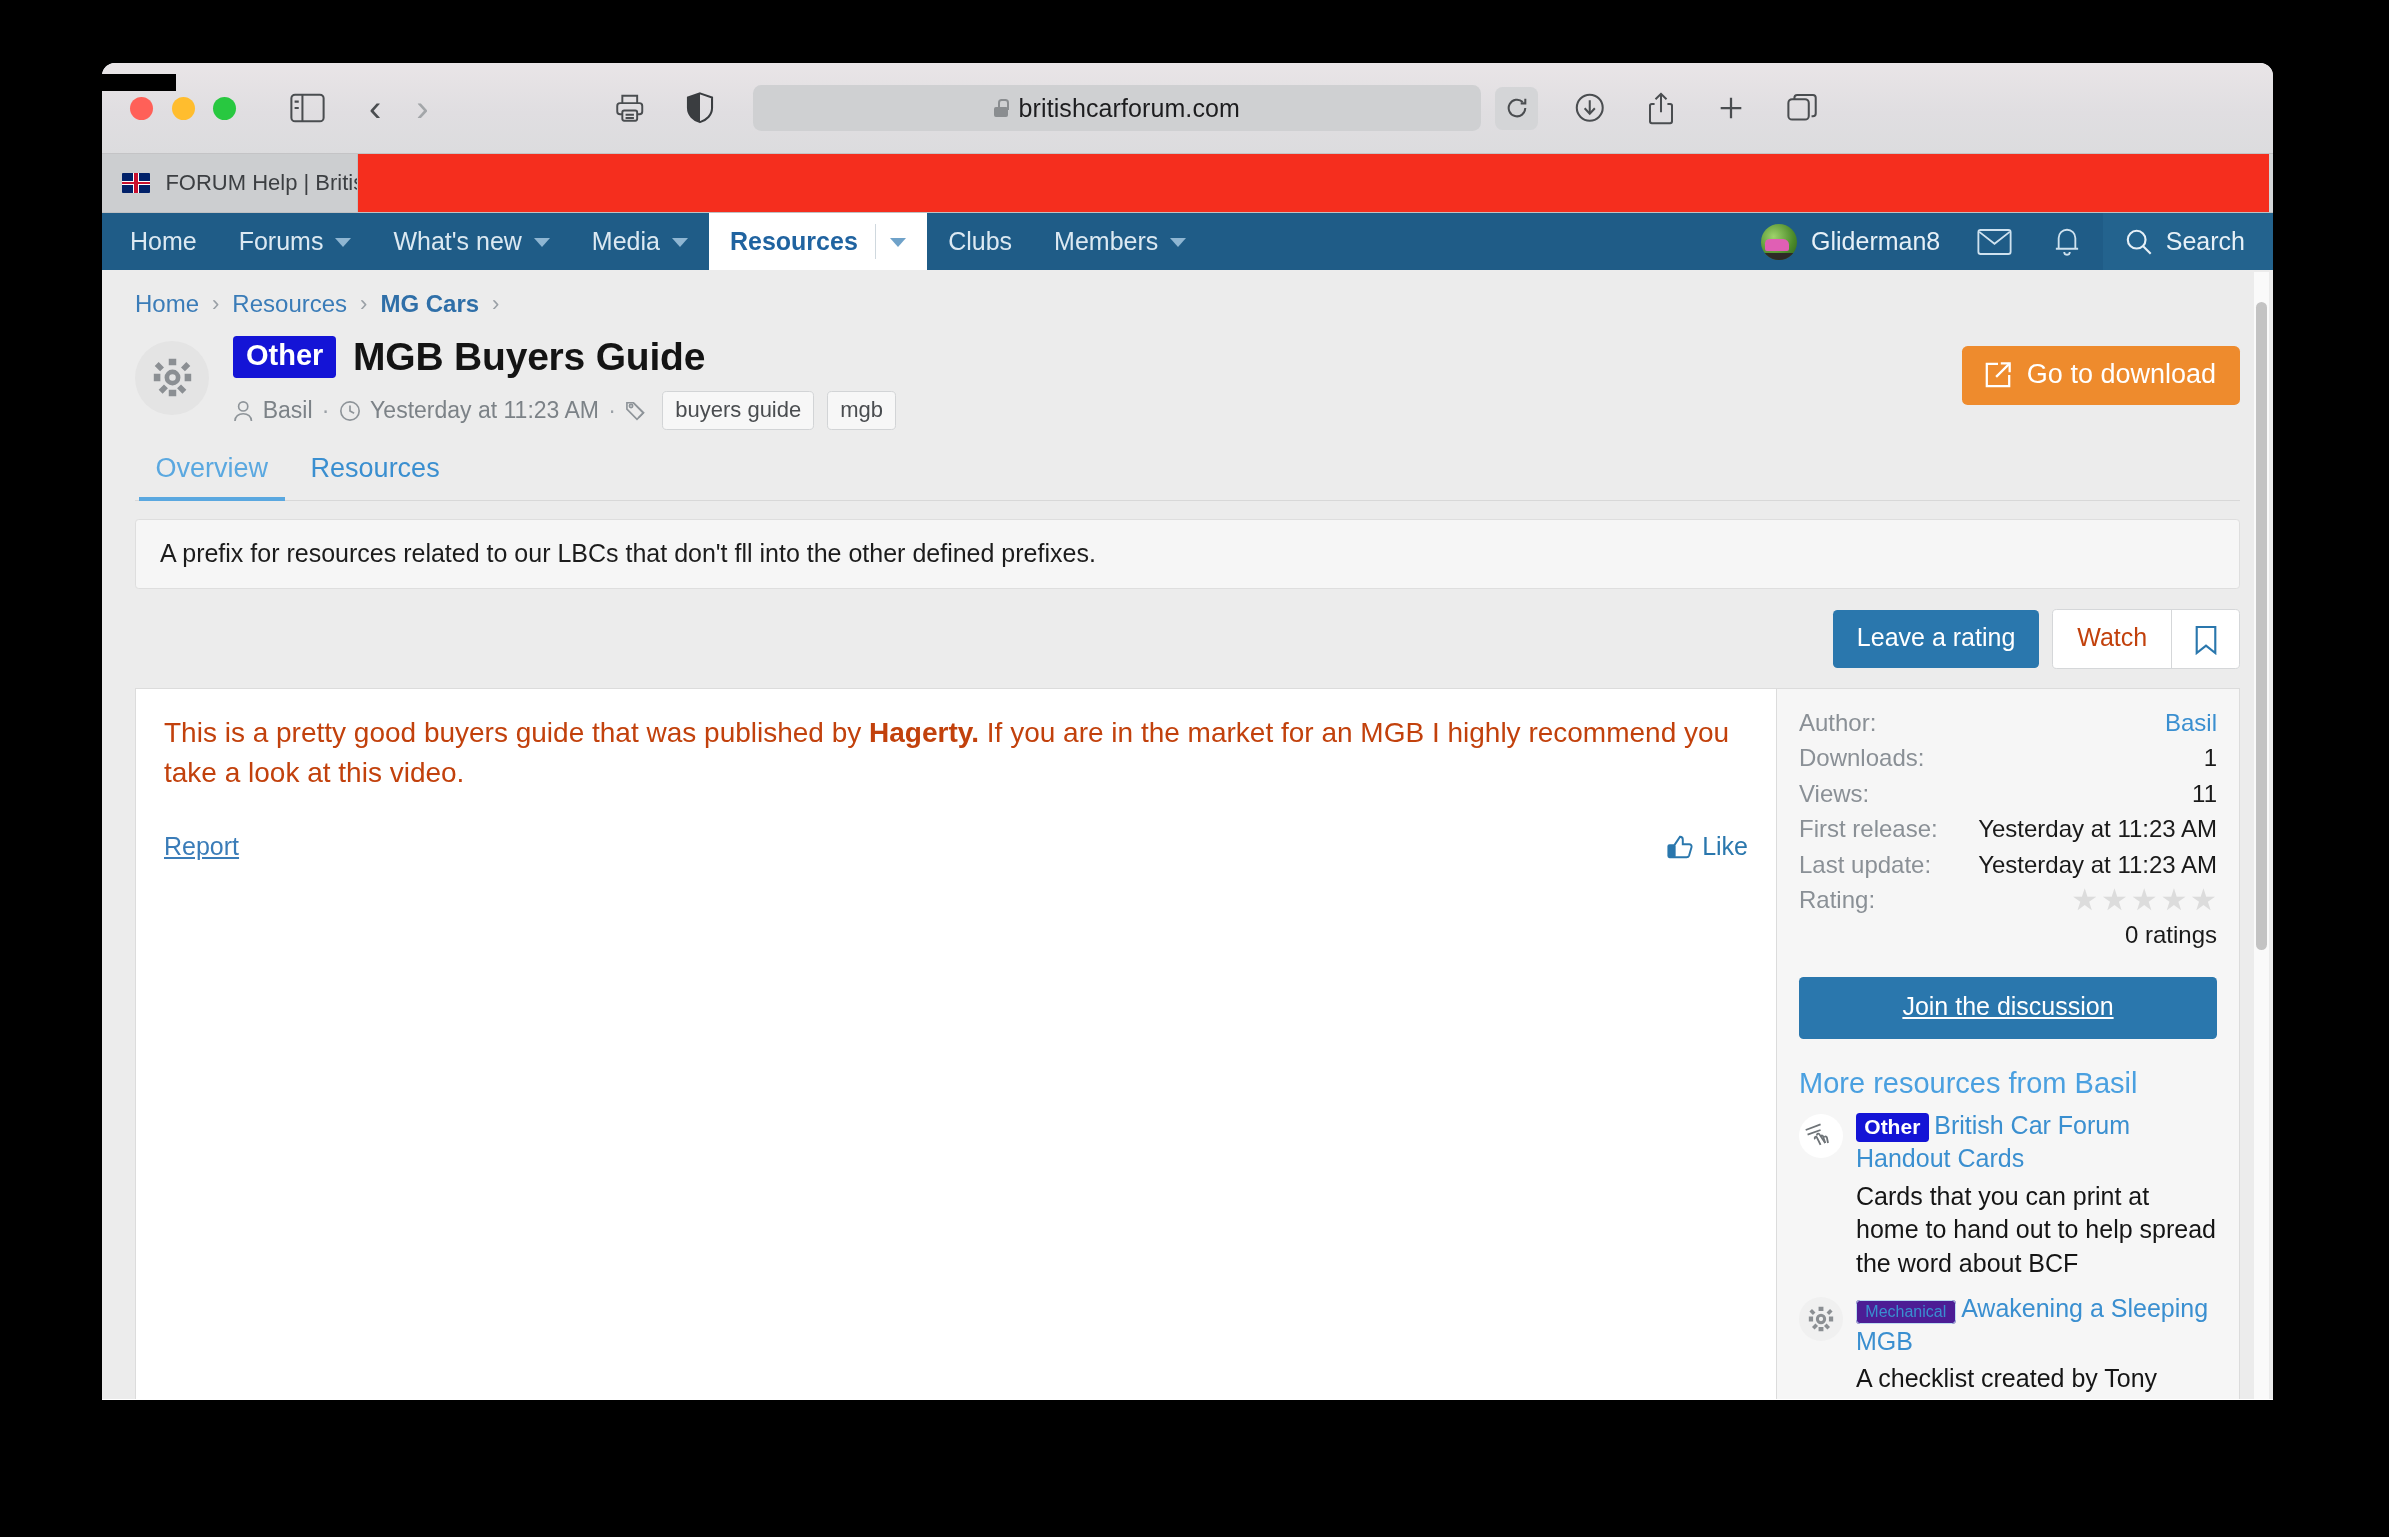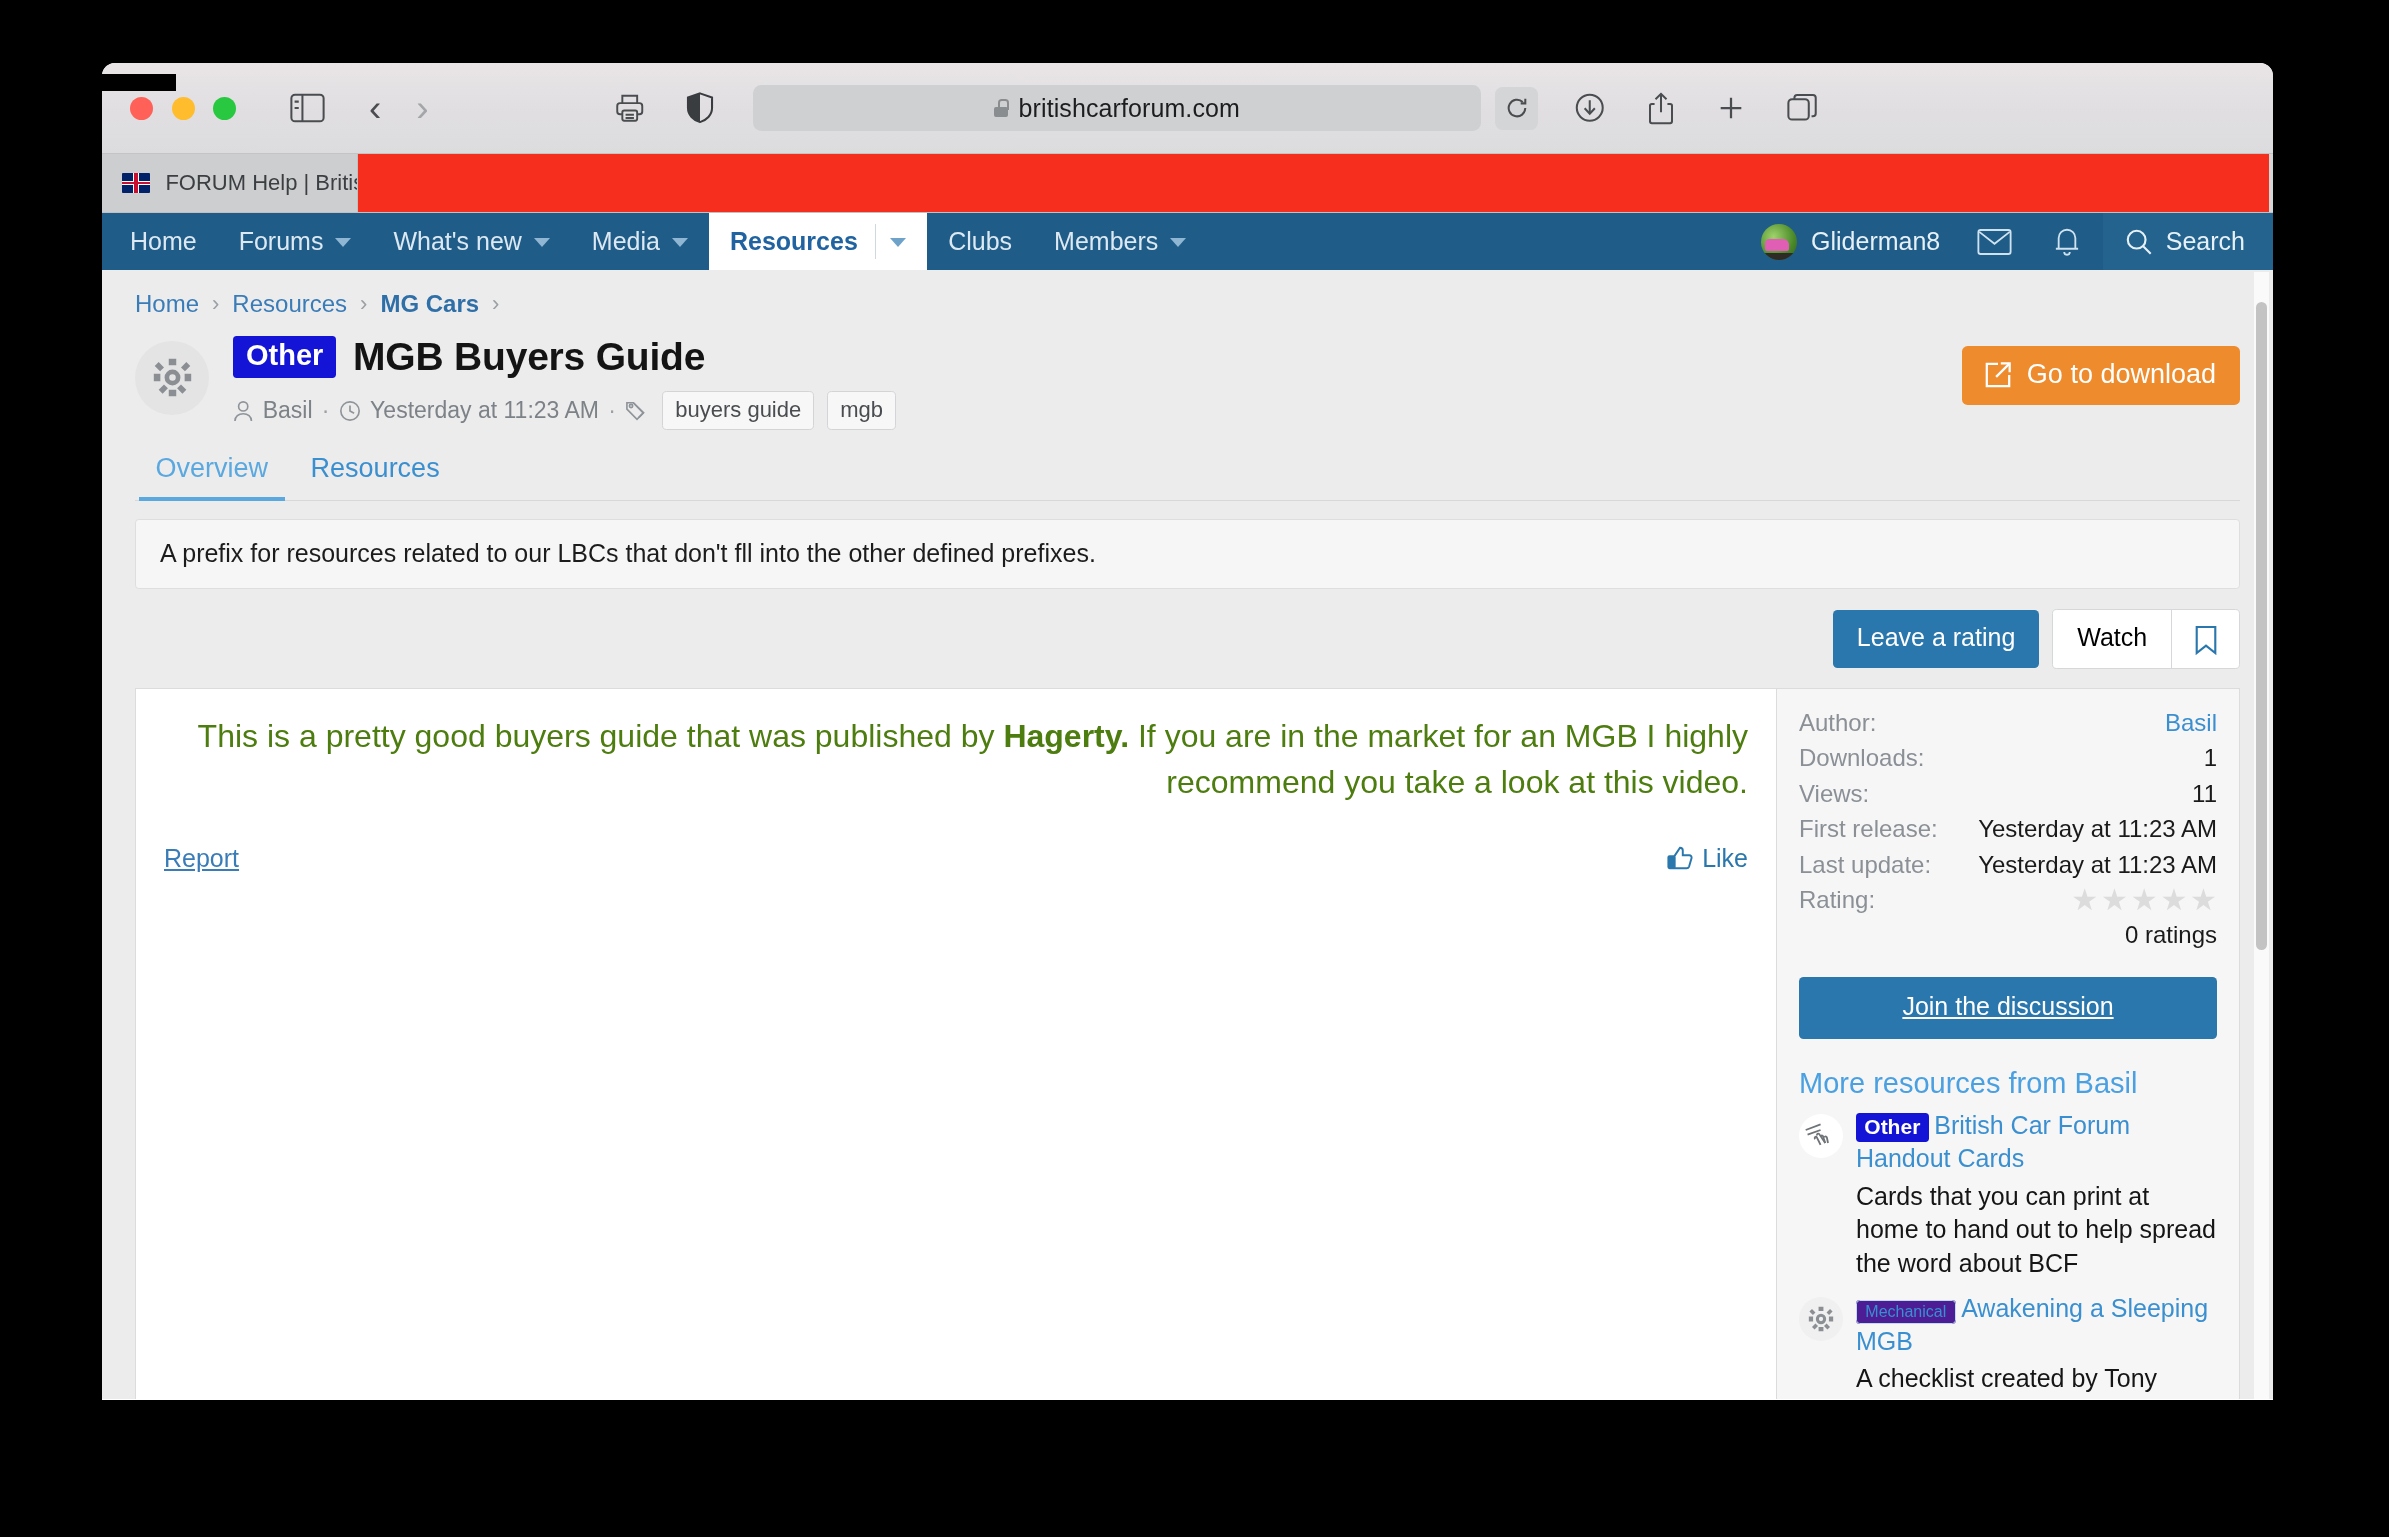"Watch" .btn-watch { color: #000000 -> #c2410c }
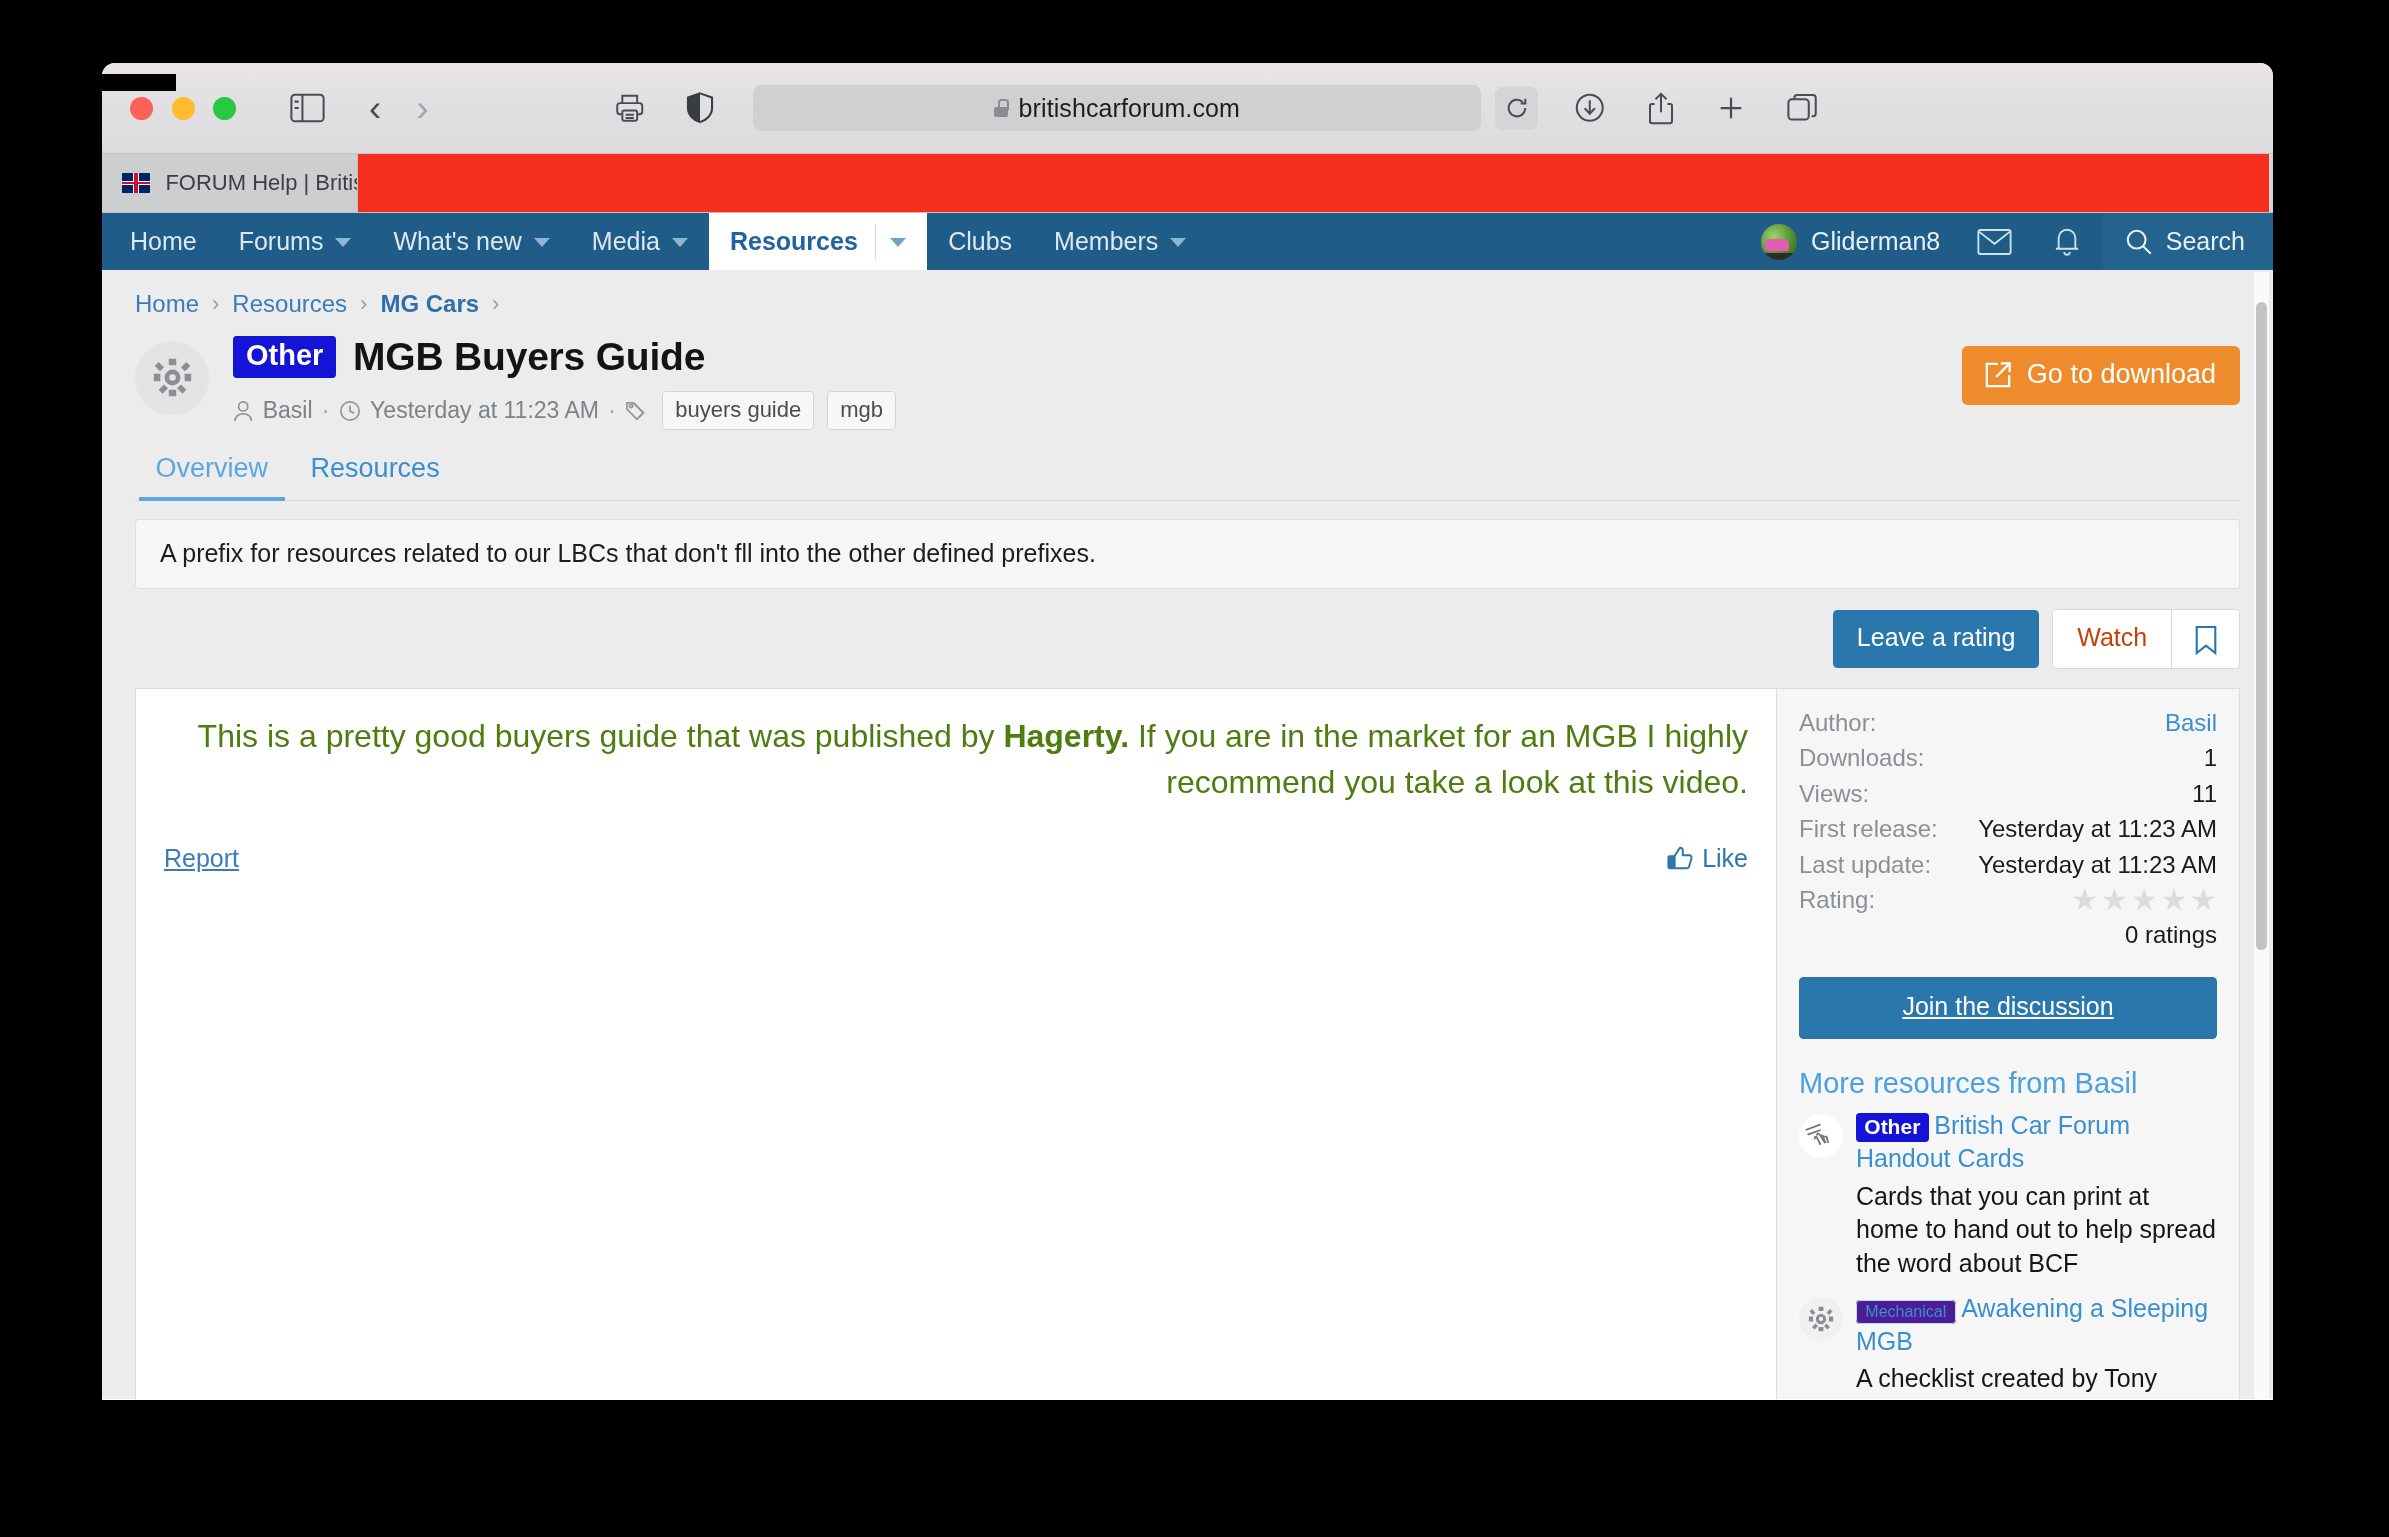"This is a pretty good" .article p { color: #4d7c0f -> #c2410c; font-size: 32px -> 28px; text-align: right -> none }
